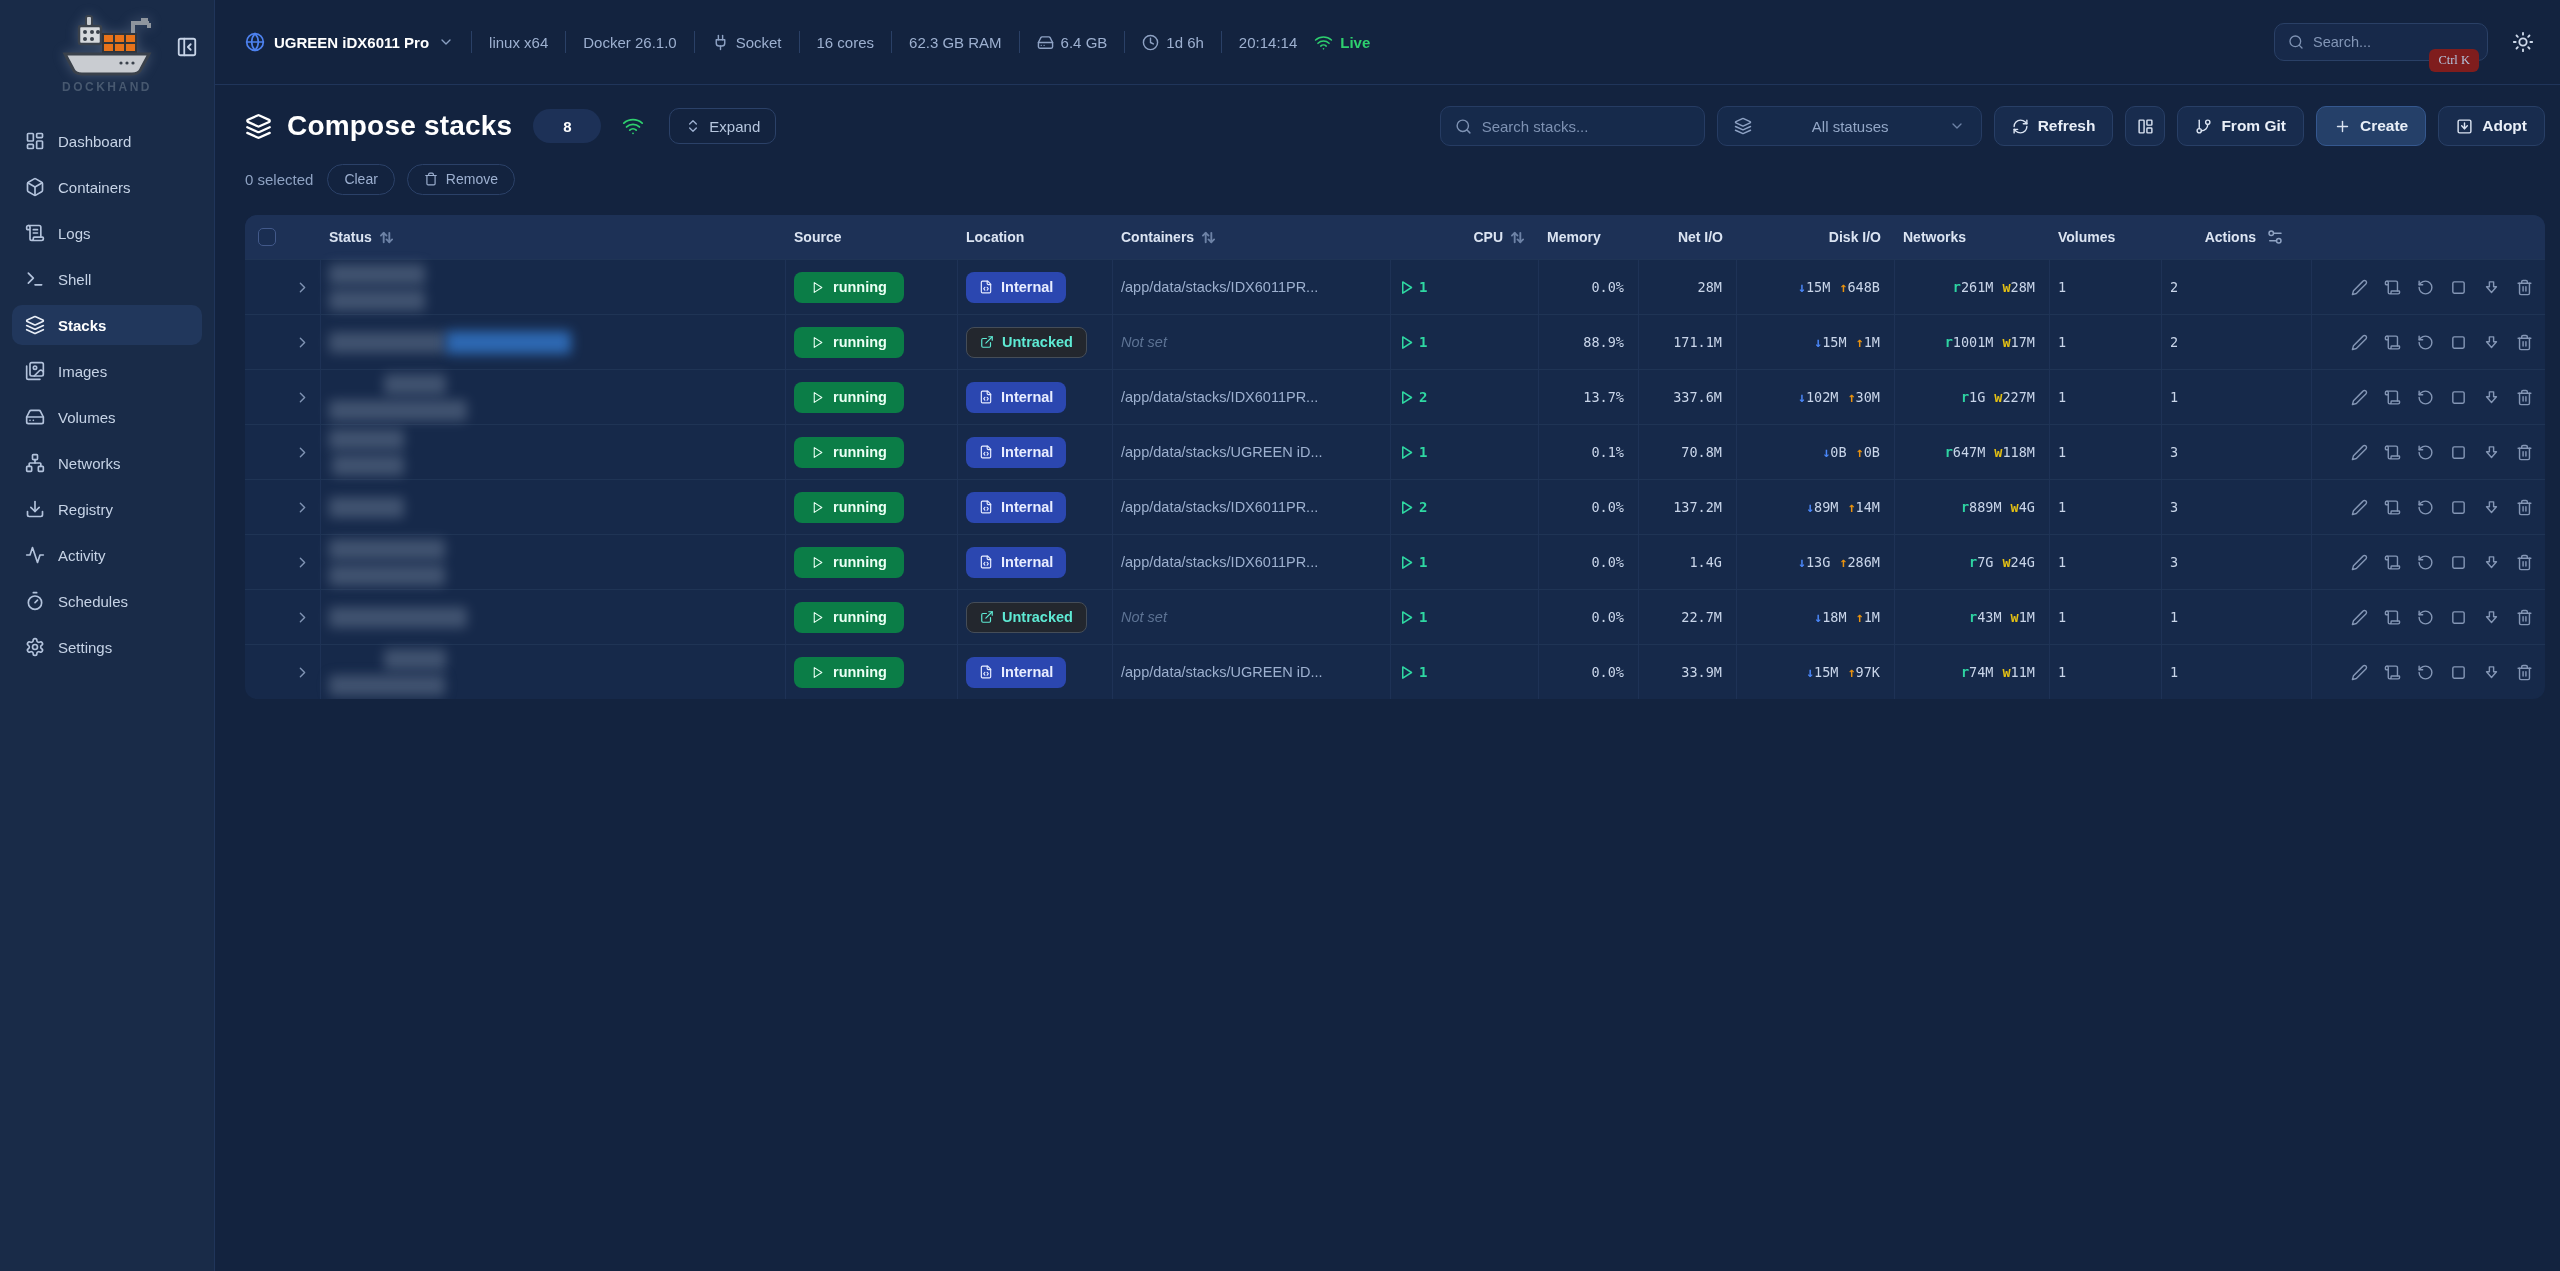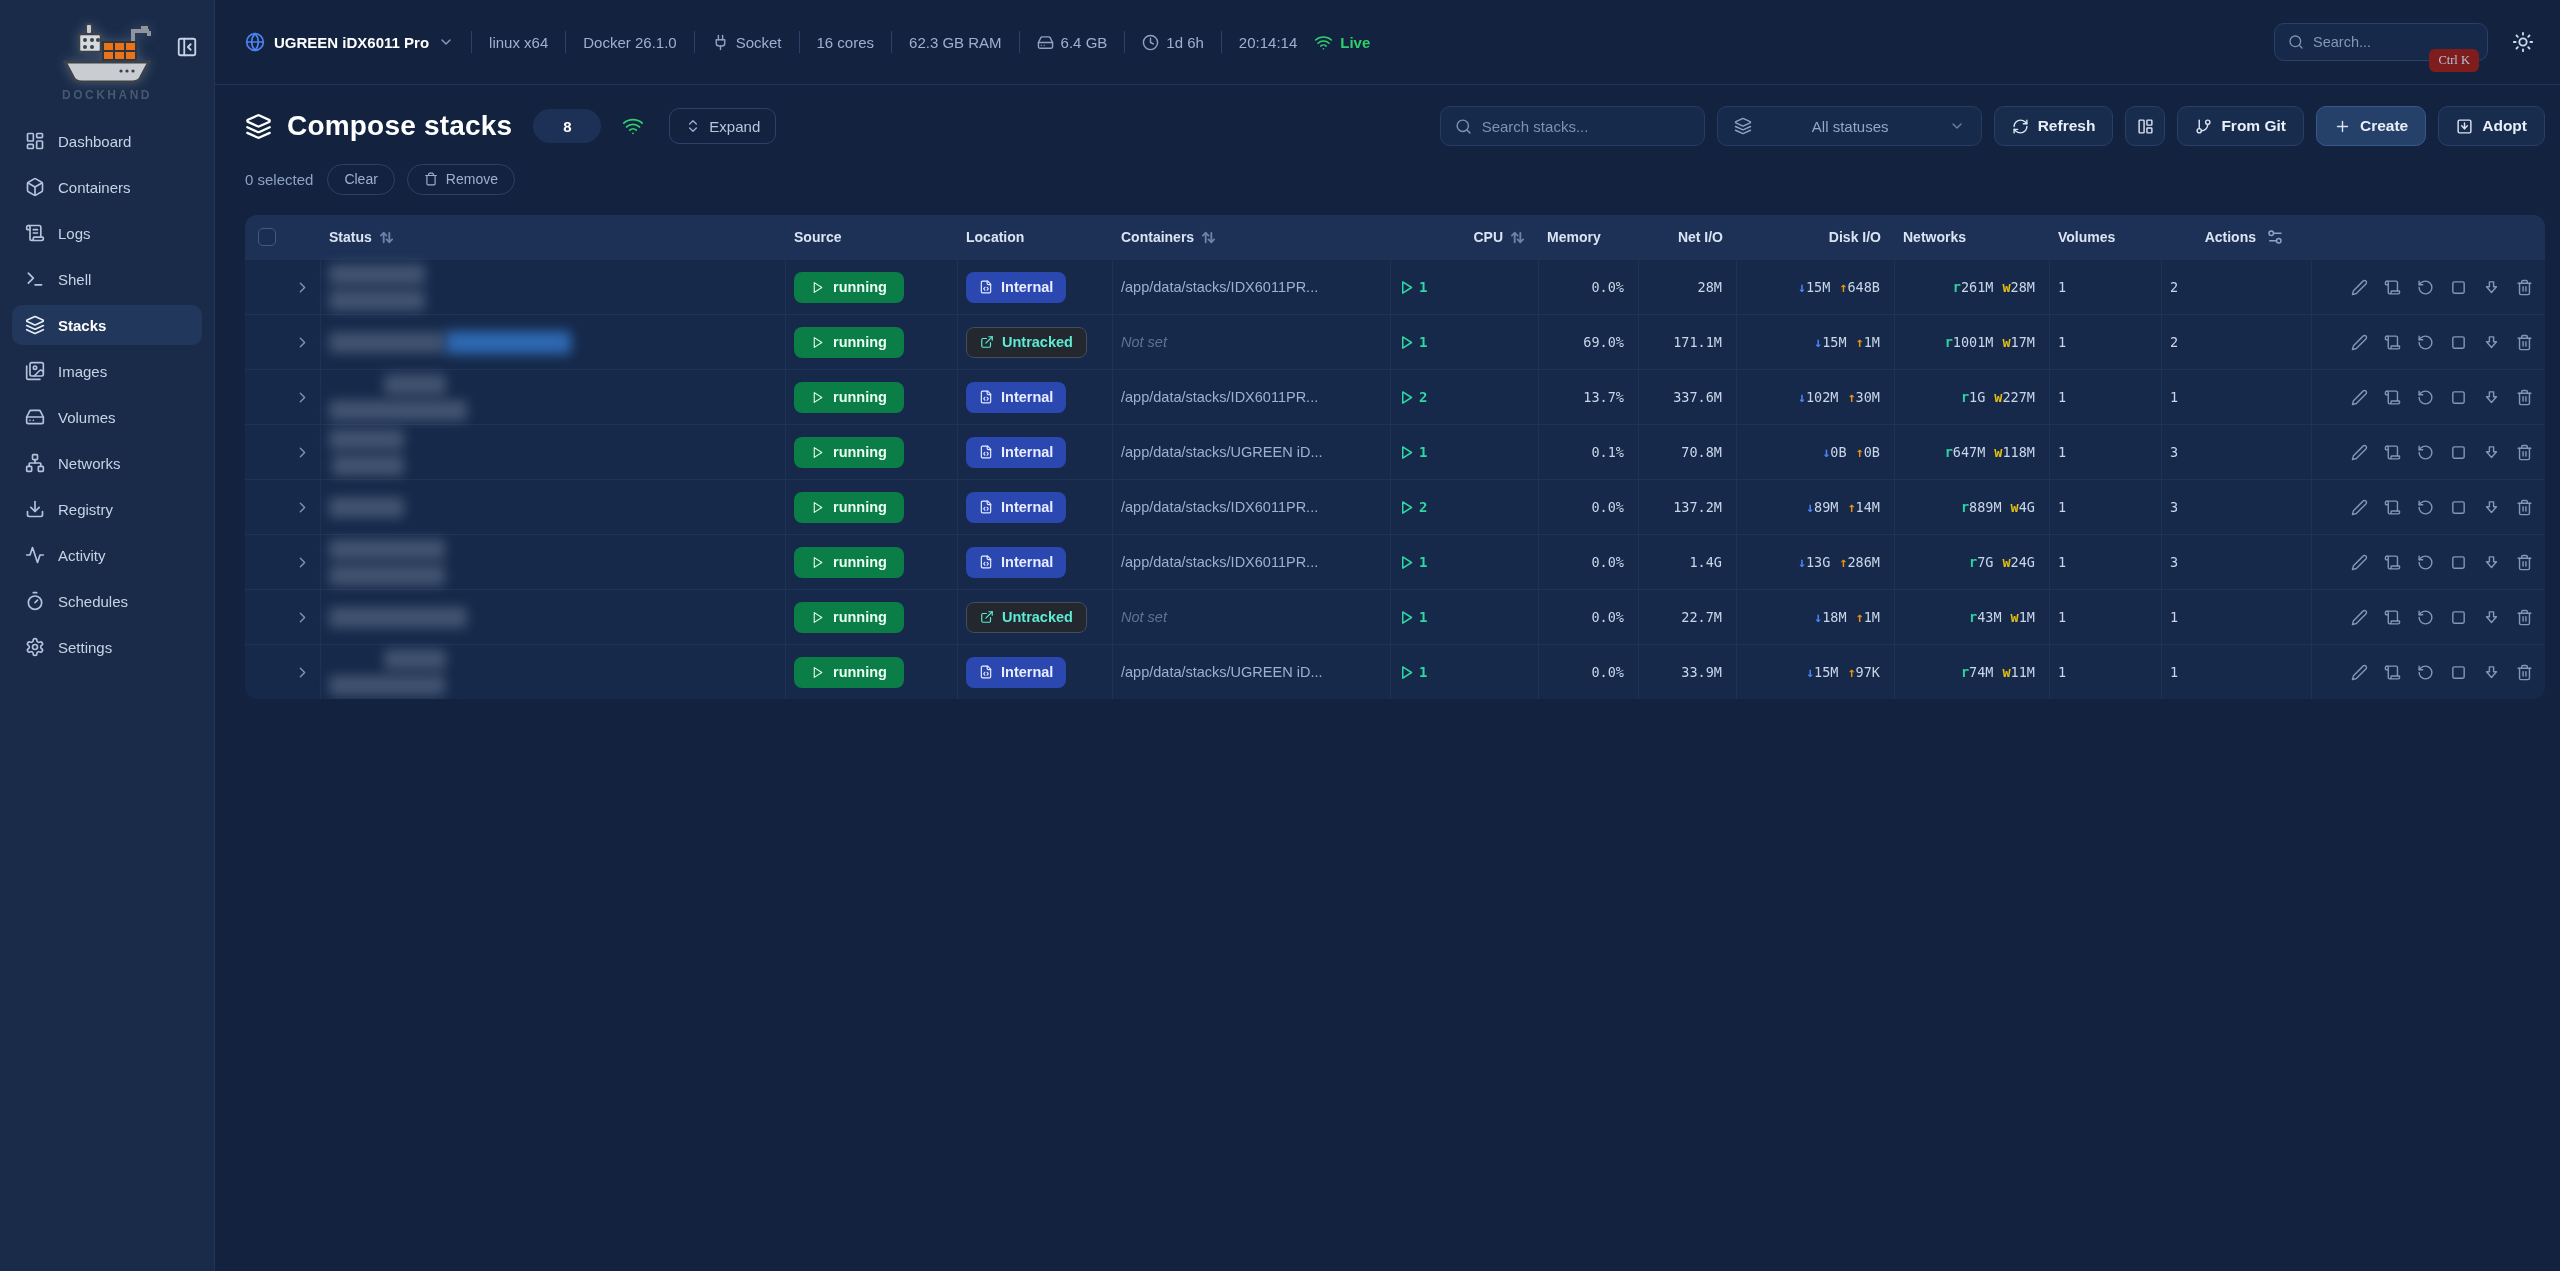"DOCKHAND" .logo-wrap { margin: 12px auto -> 4px auto }
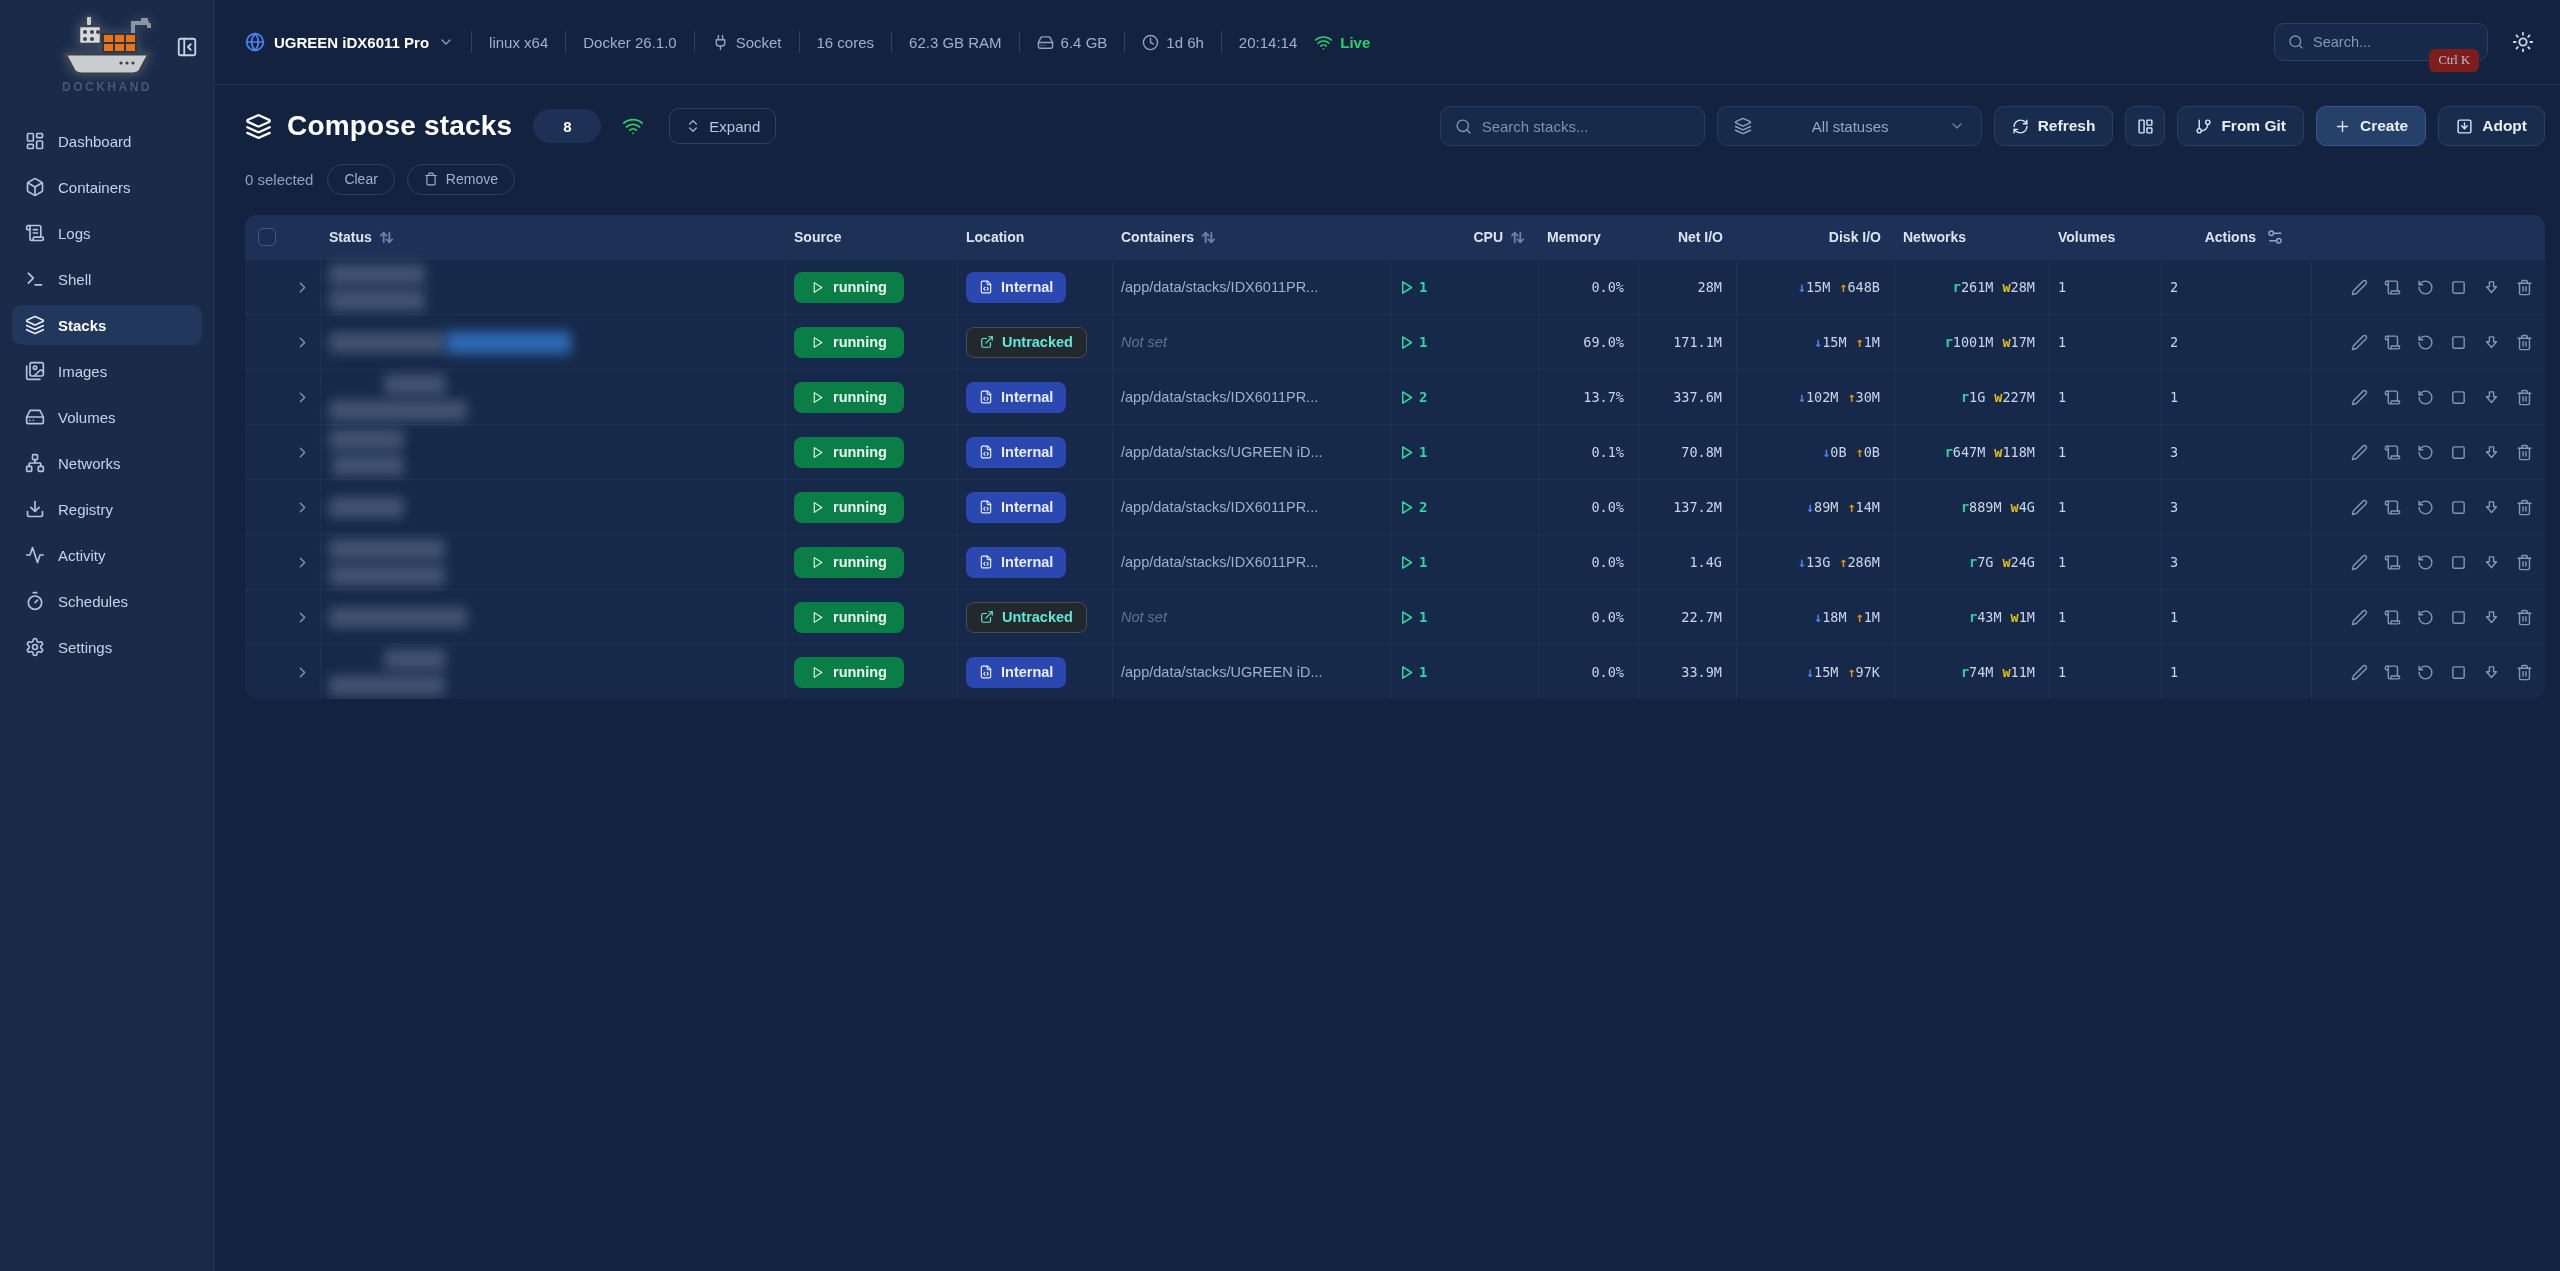"69.0%" div.cell { text: 69.0% -> 88.9% }
